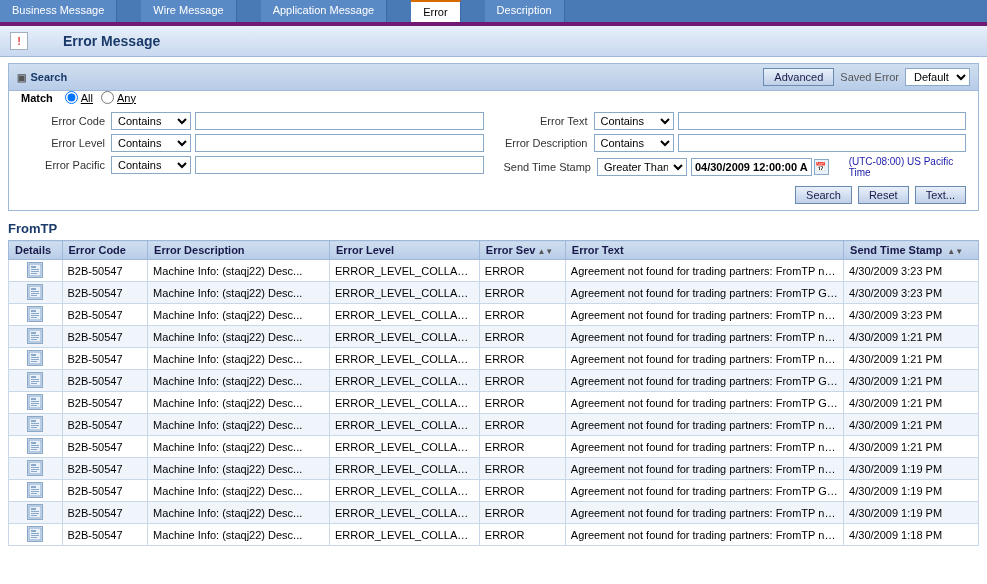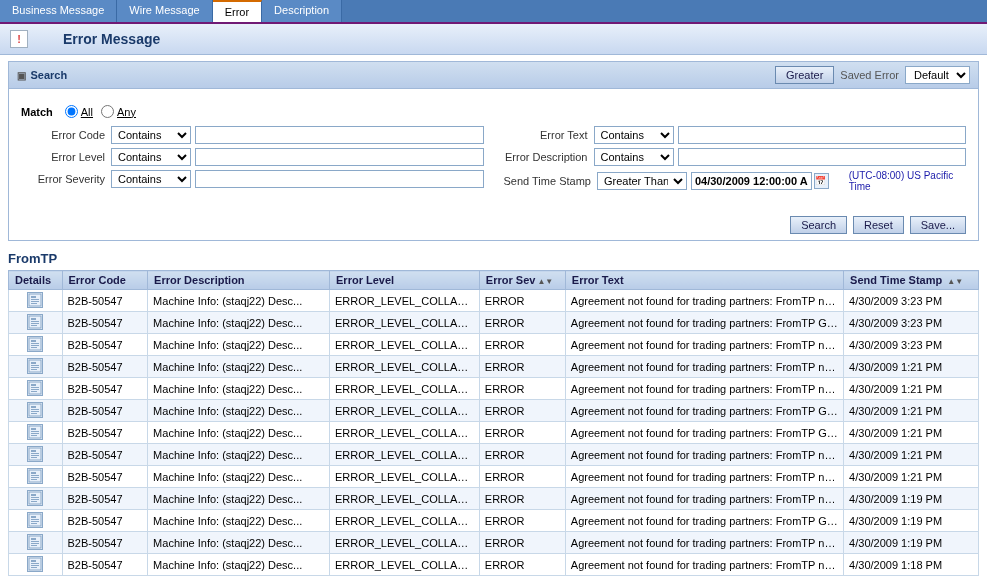"Business Message" .tabs { border-bottom: 2px solid #701a75 -> 4px solid #701a75; gap: none -> 24px }
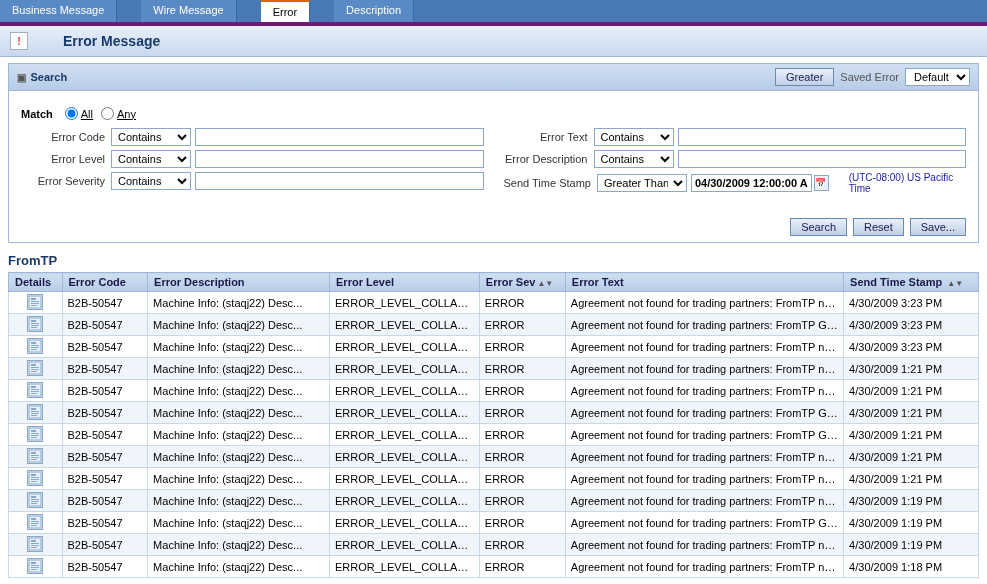"Application Message" div.tab { html: none -> <div>Application Message</div> }
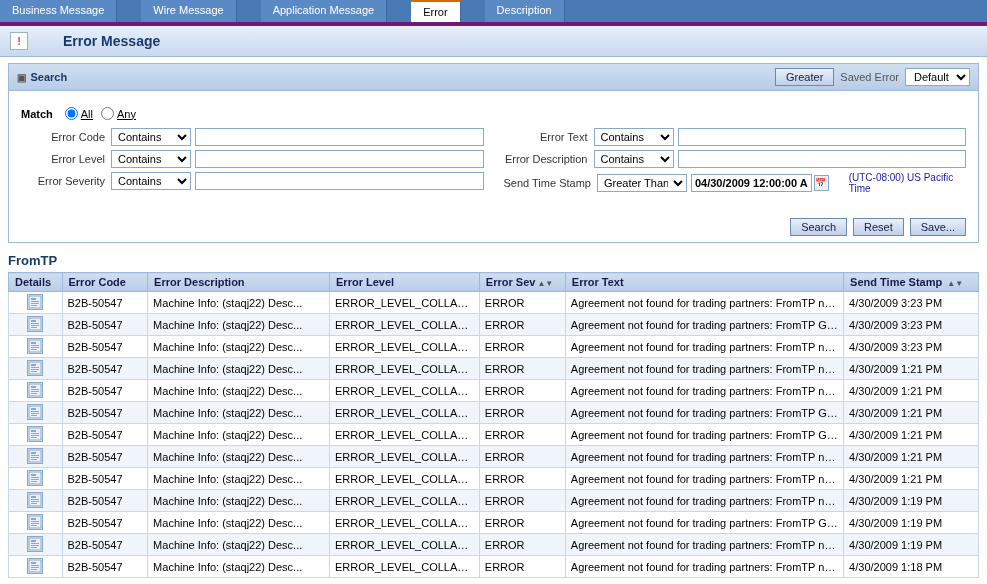"Greater" button.btn-advanced { text: Greater -> Advanced }
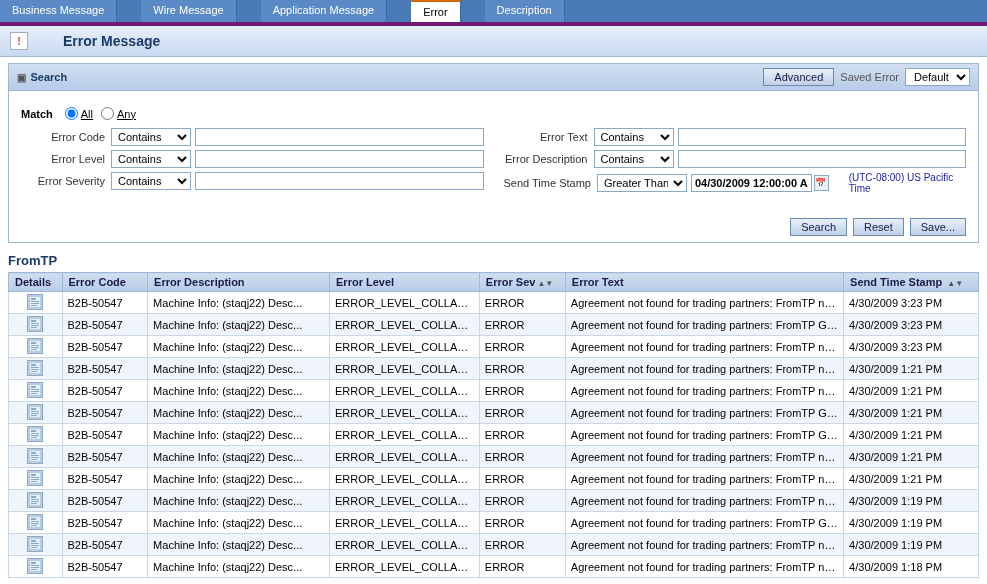"Match" .search-form { padding: 16px 12px -> 0 12px }
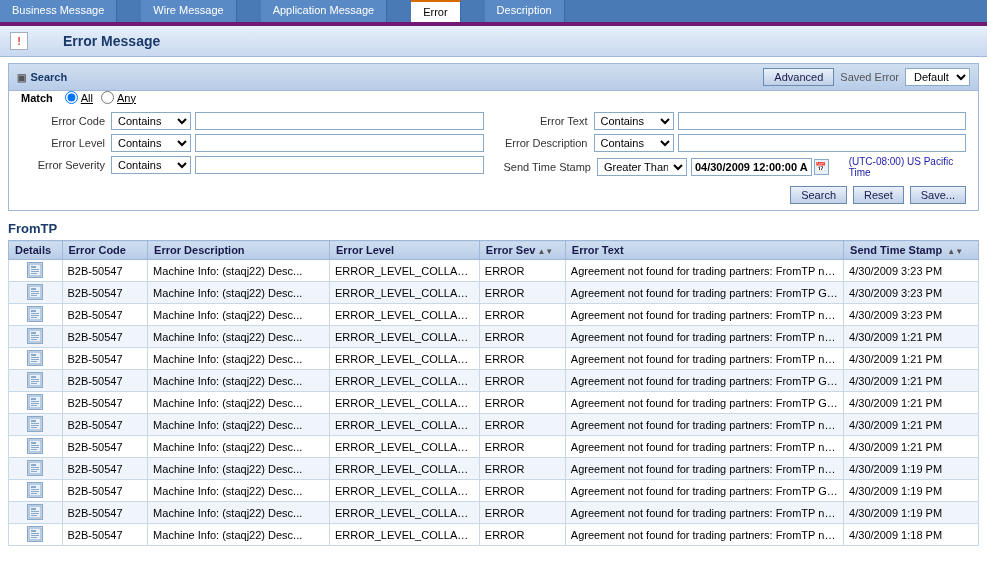"Error Severity" span.form-label { text: Severity -> Pacific }
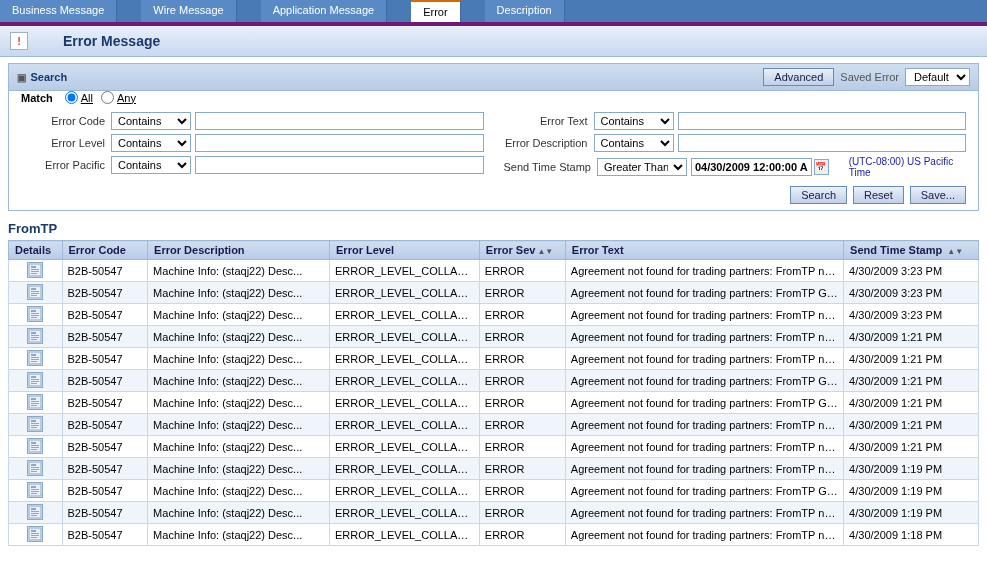"Save..." button.btn-save { text: Save -> Text }
